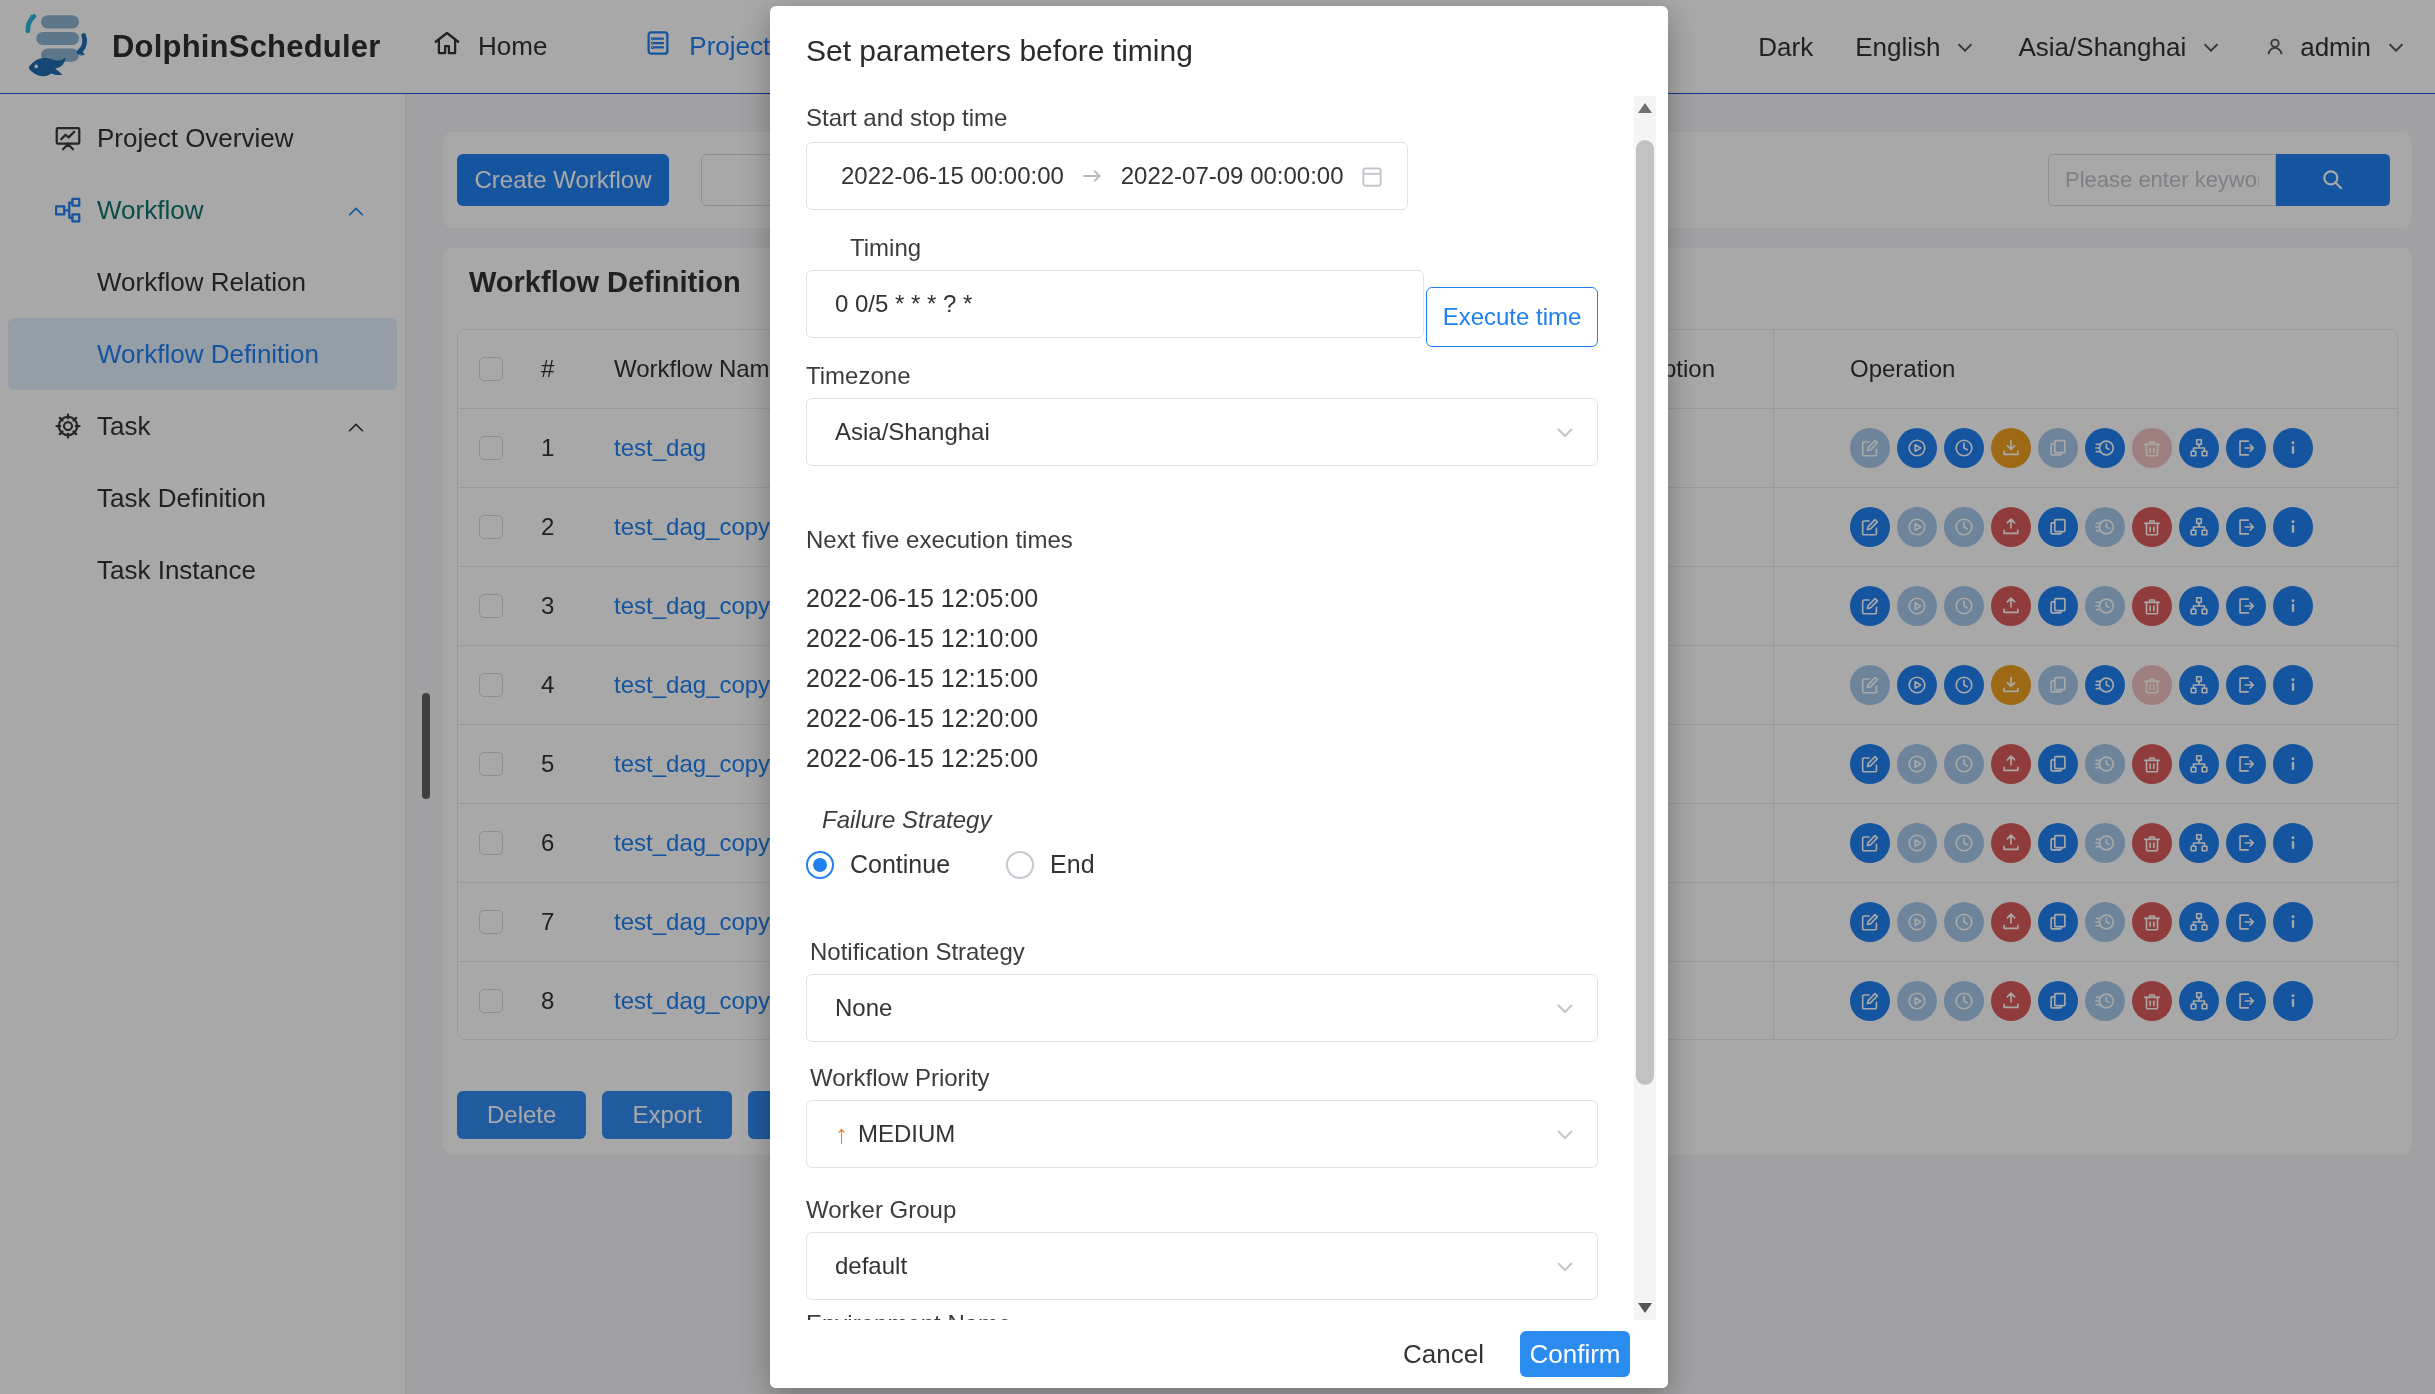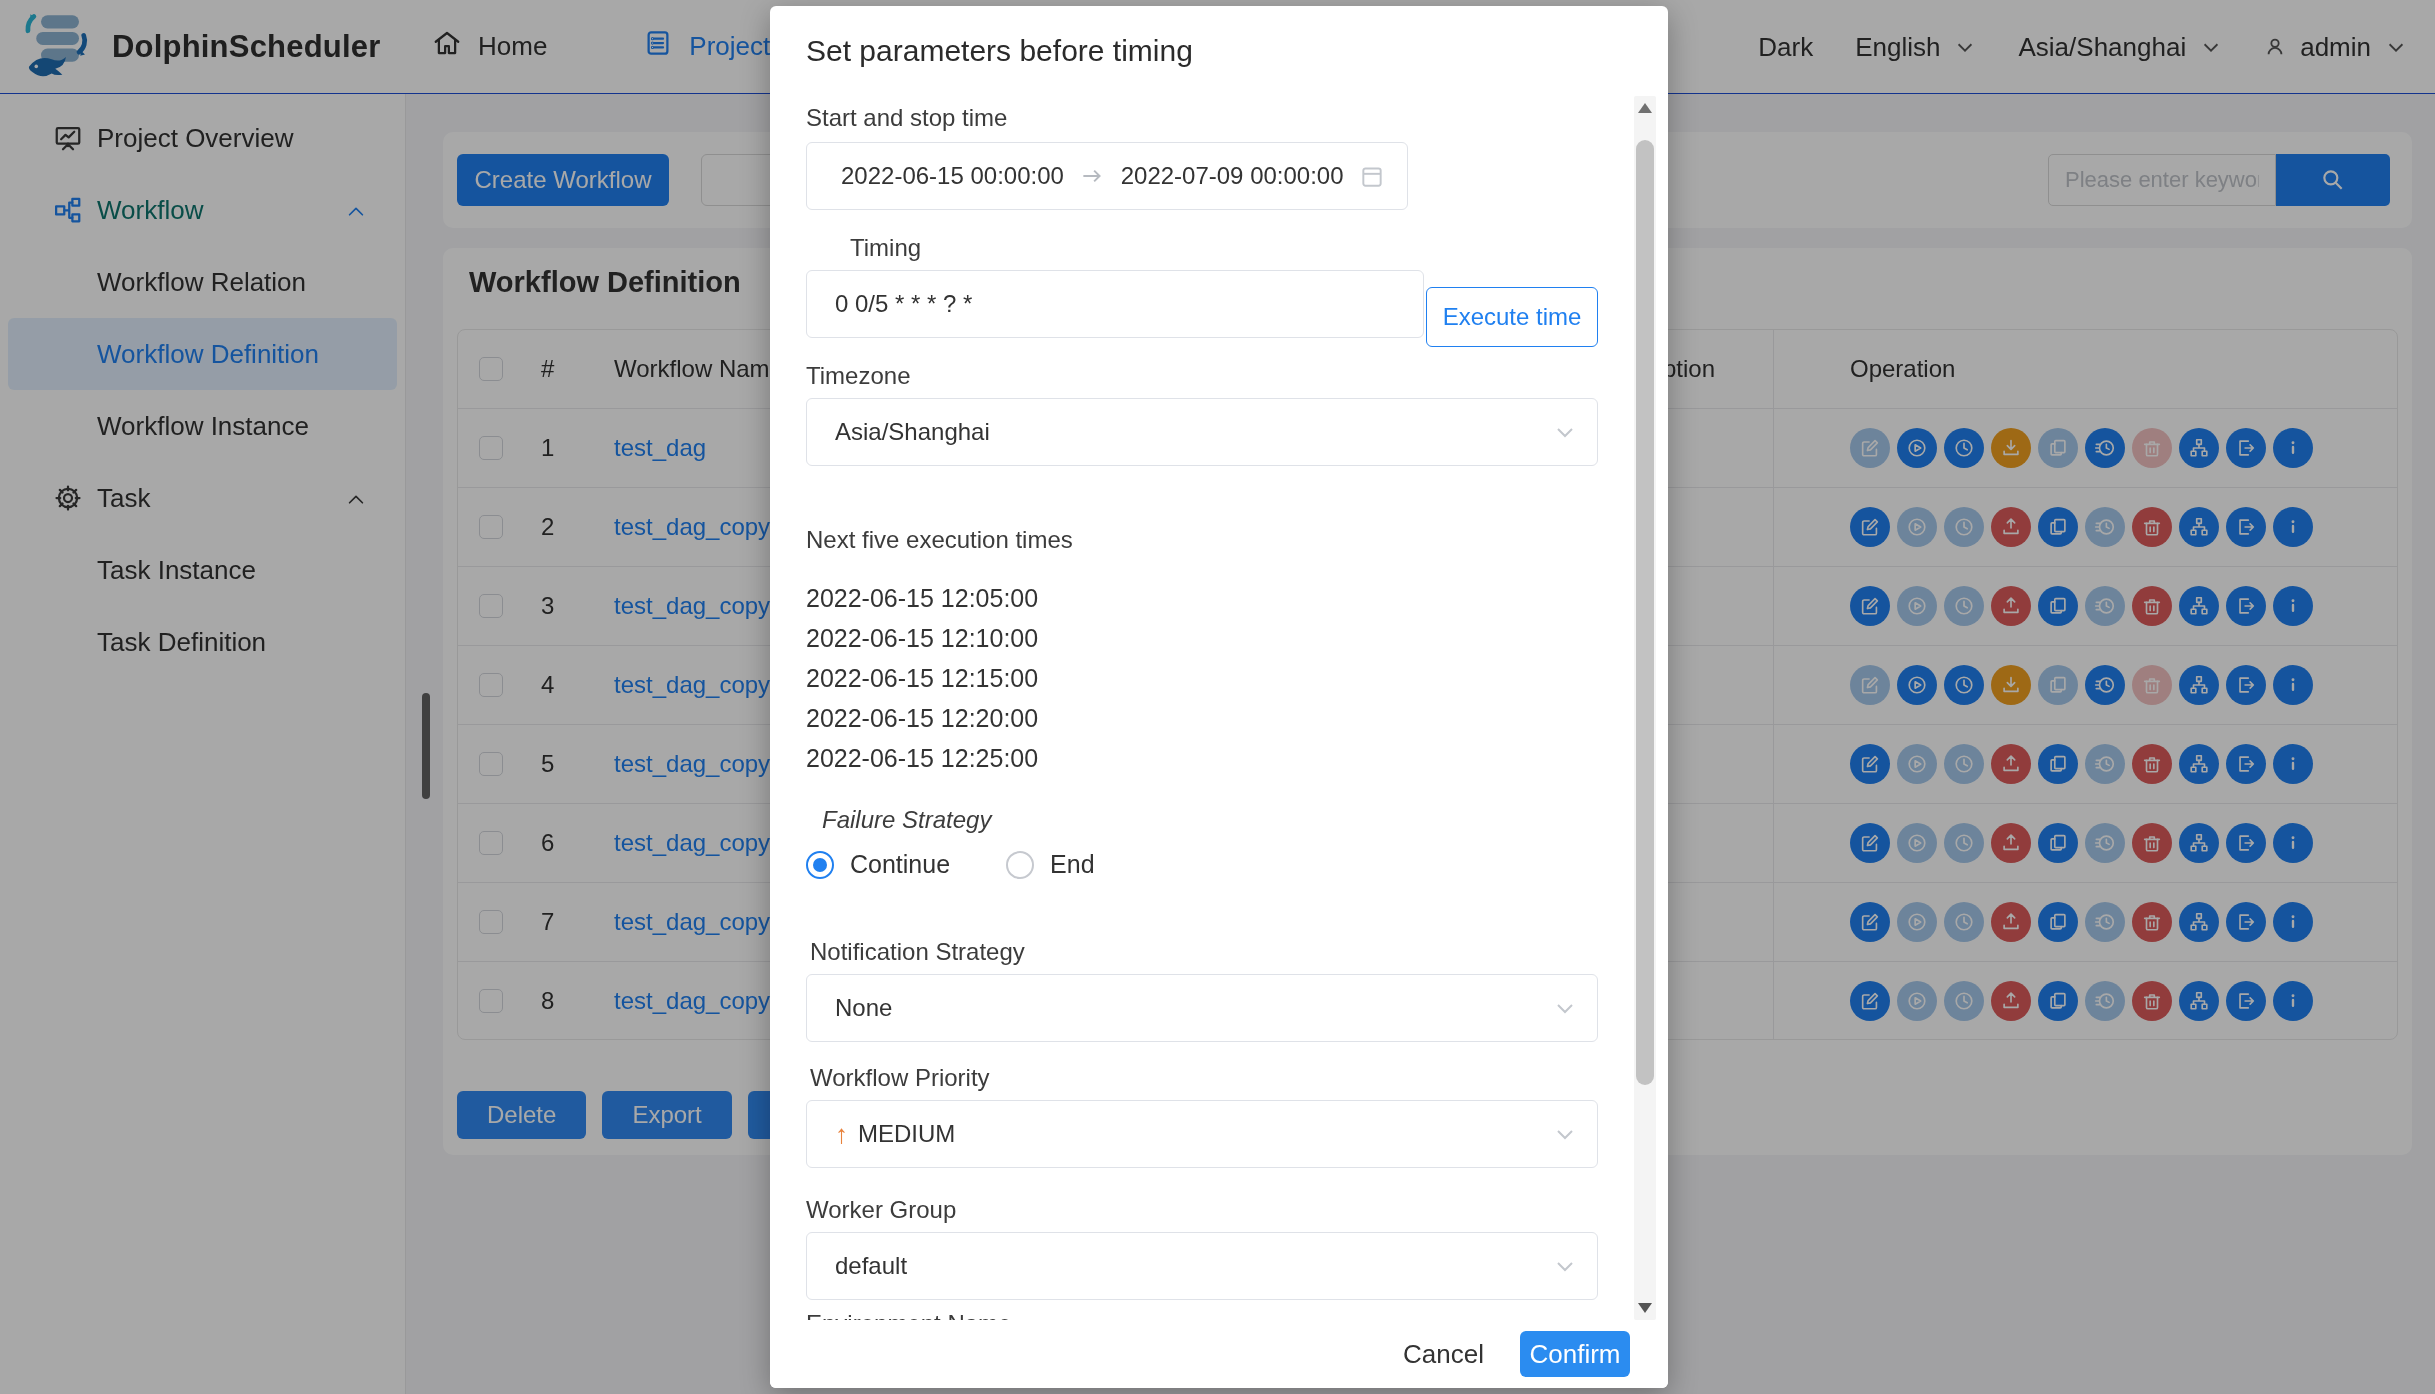"Workflow Instance" div.side-item { html: <div> <span>Workflow Instance</span> </div> -> none }
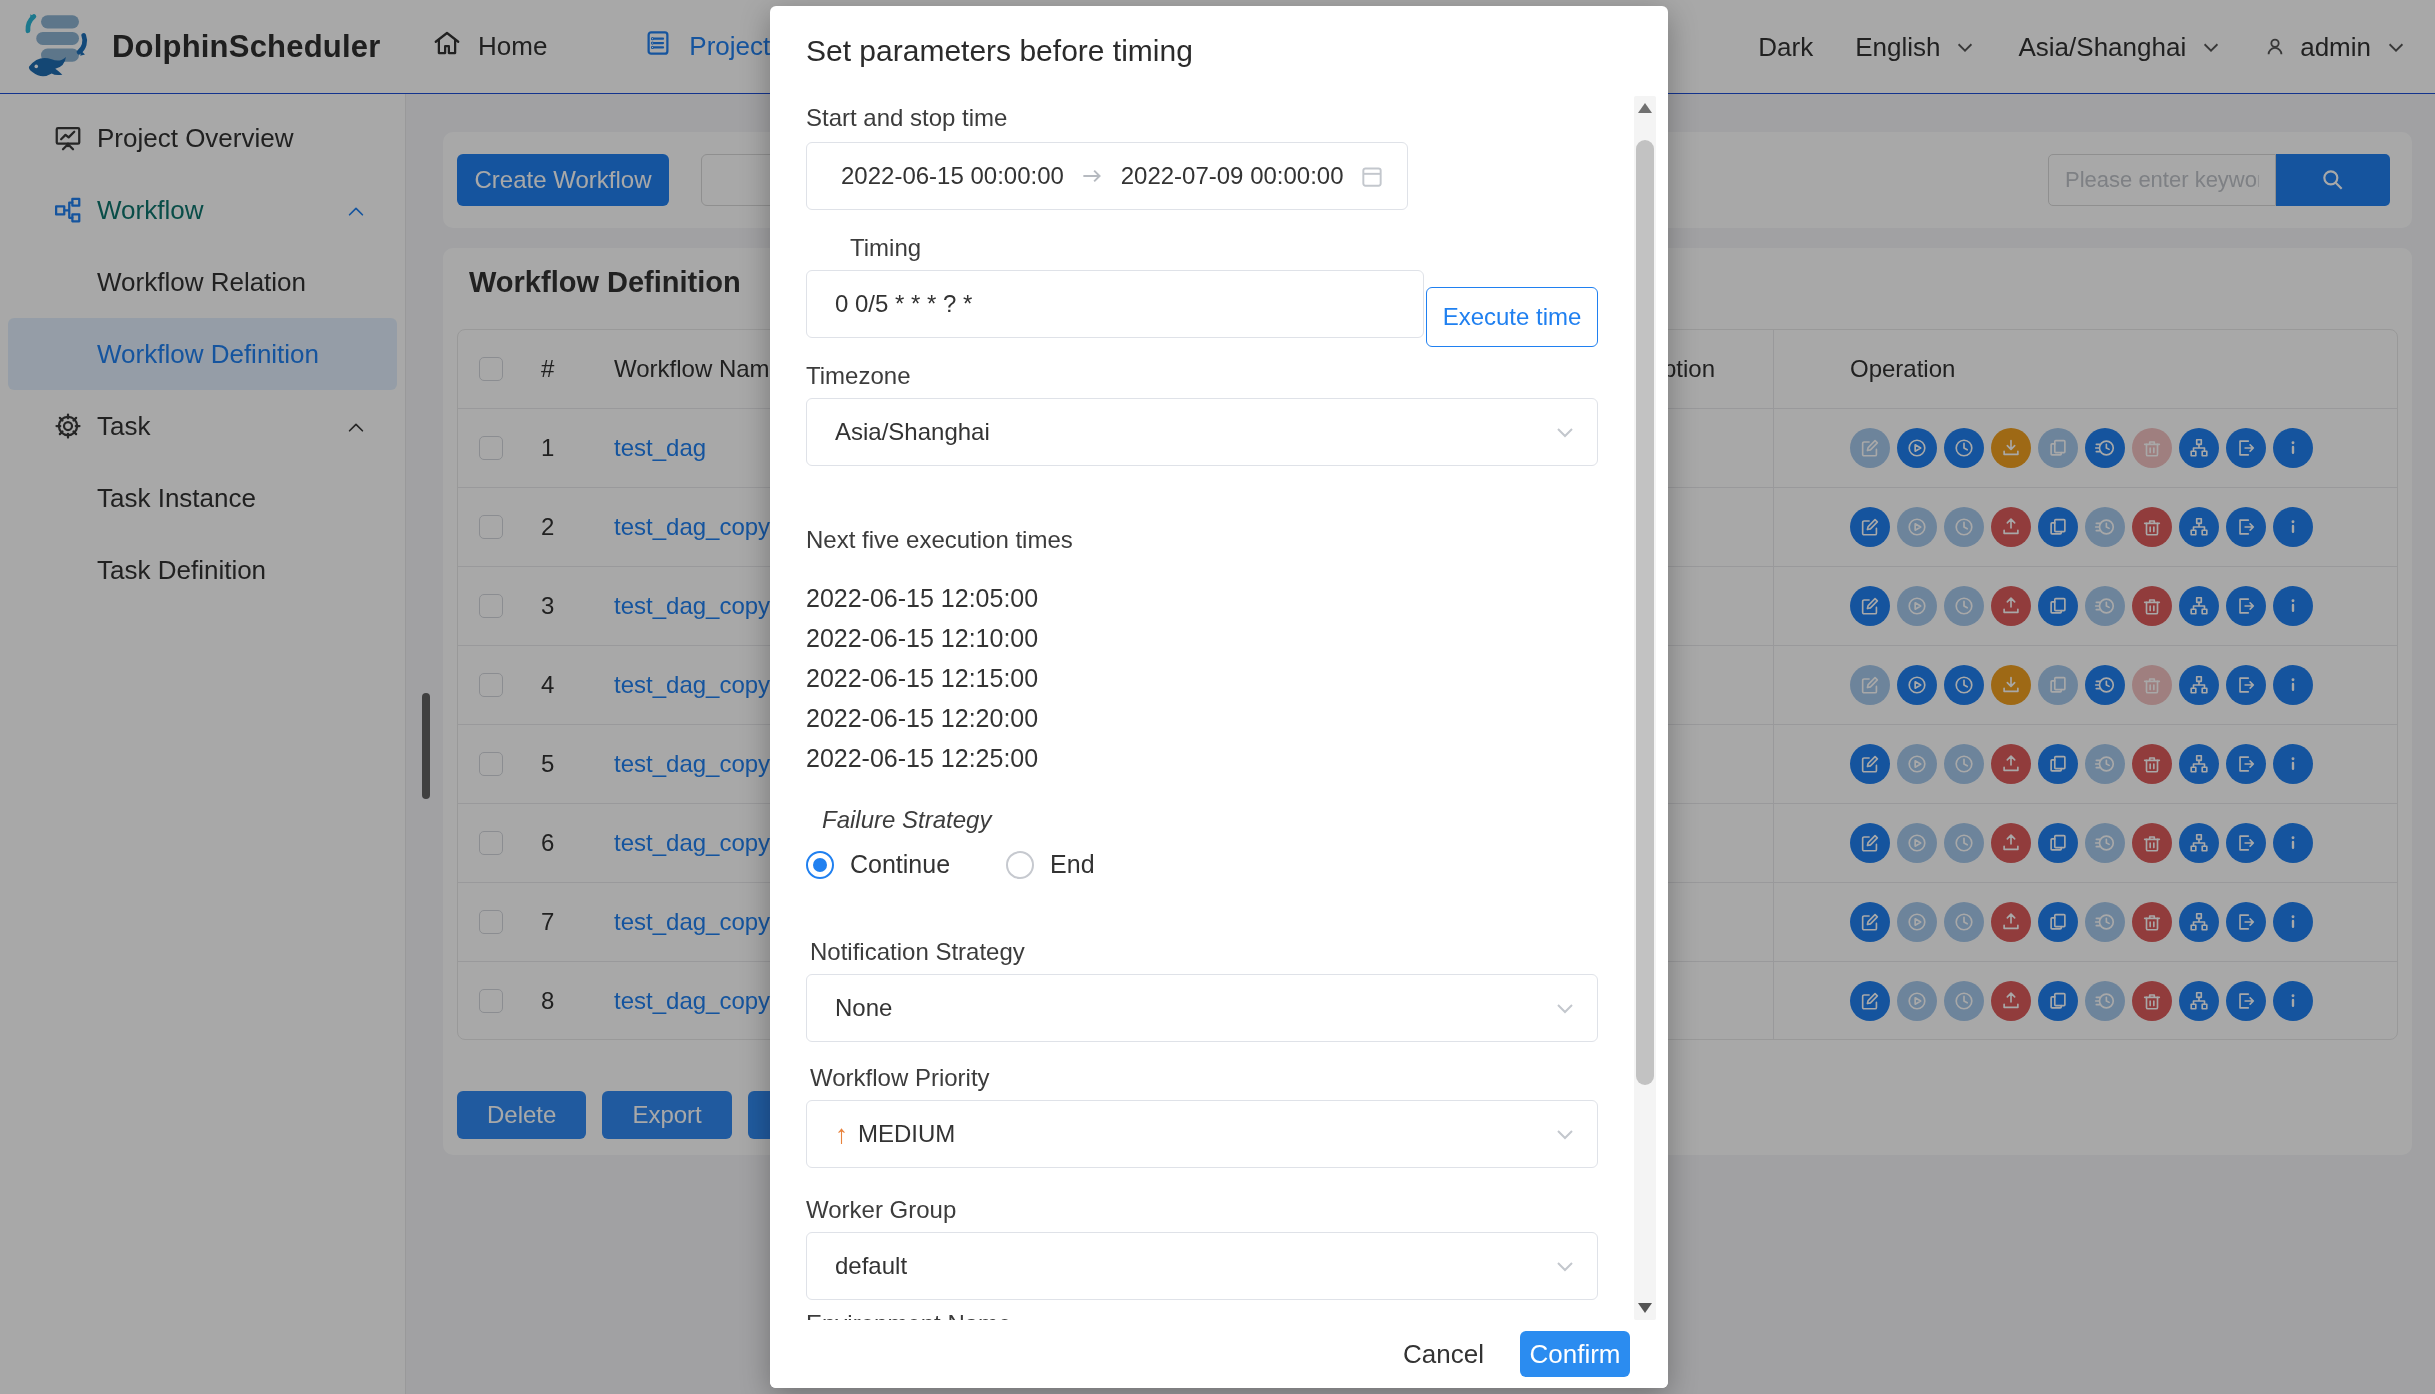"Task Instance" div.side-item { order: before "Task Definition" -> after "Task Definition" }
